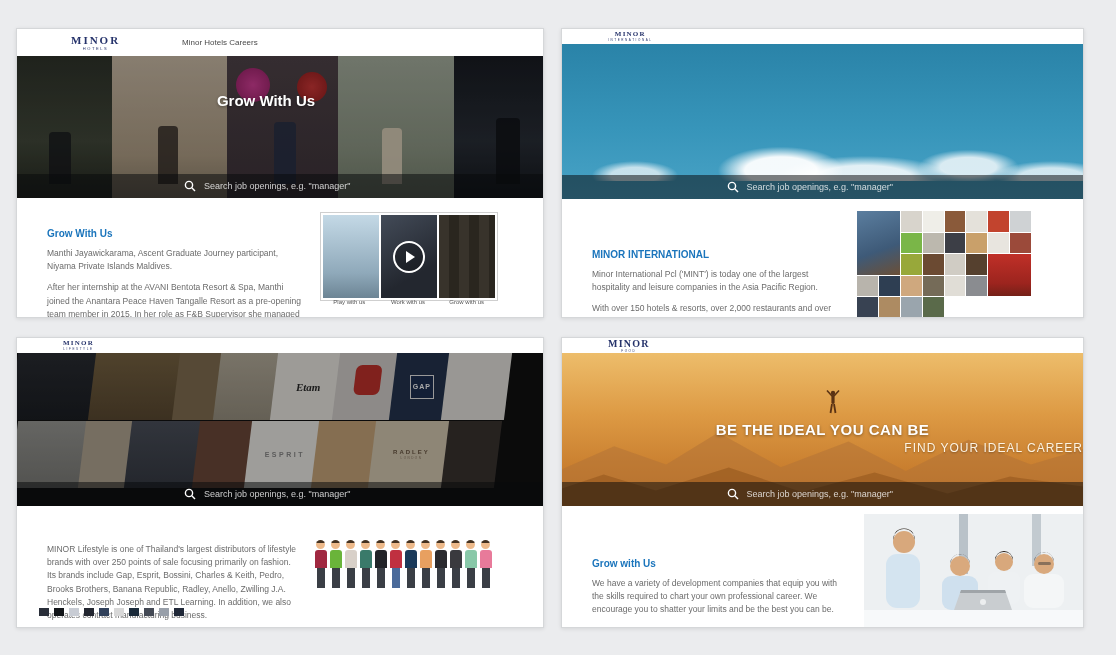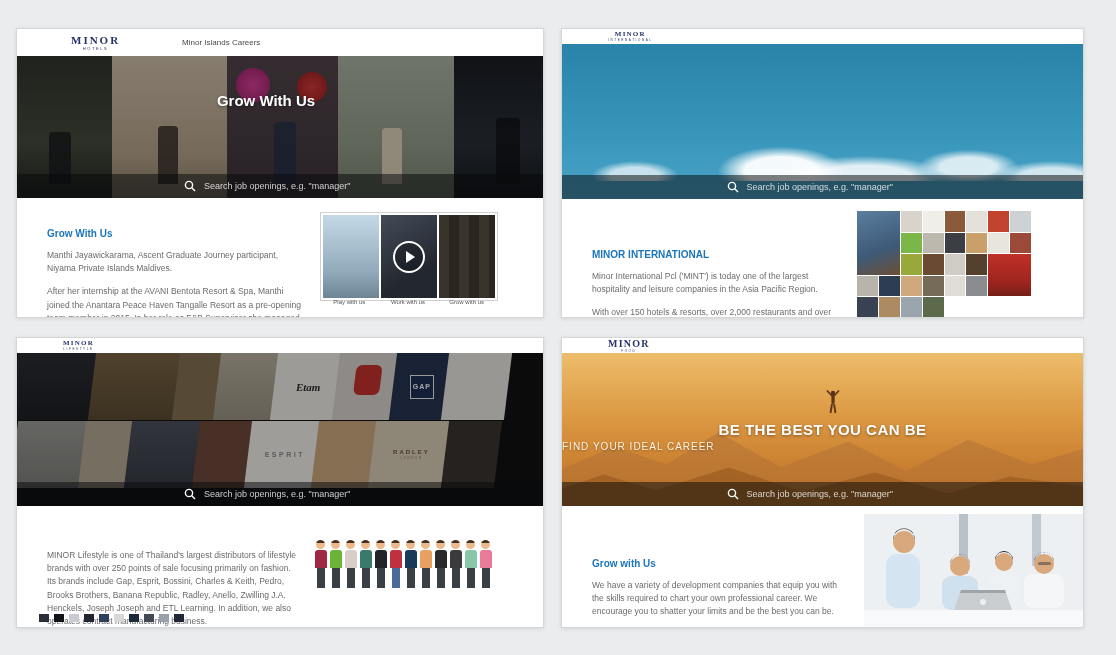"Minor Islands Careers" div.hdr-title { text: Islands -> Hotels }
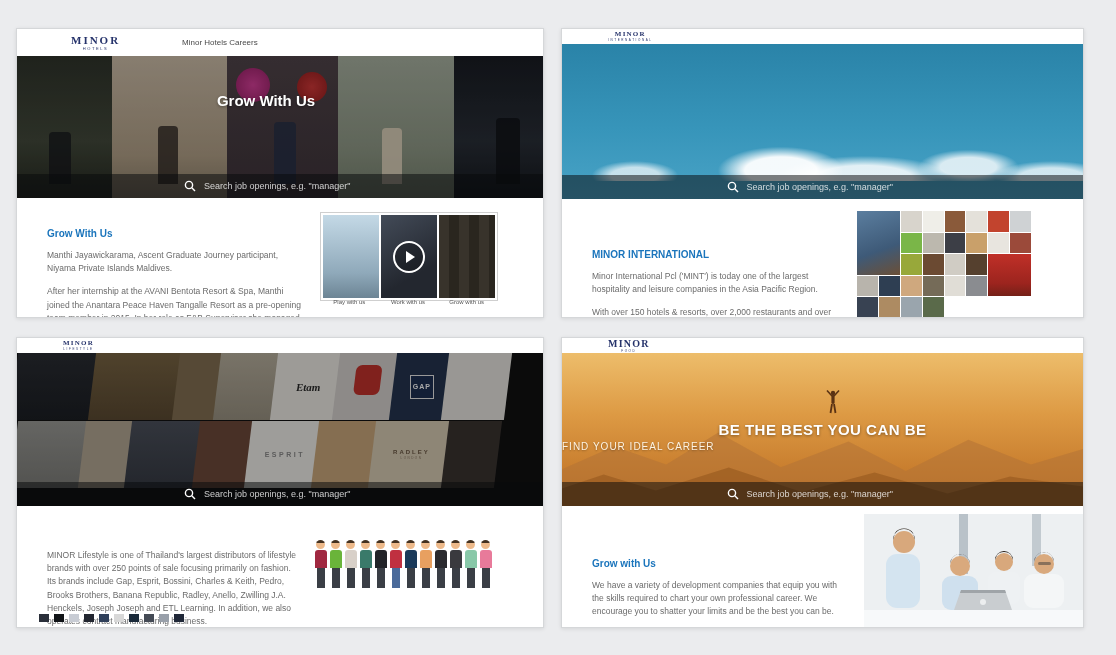"Manthi Jayawickarama, Ascent Graduate" .textcol p { margin: 10px 0 8px -> 4px 0 8px }
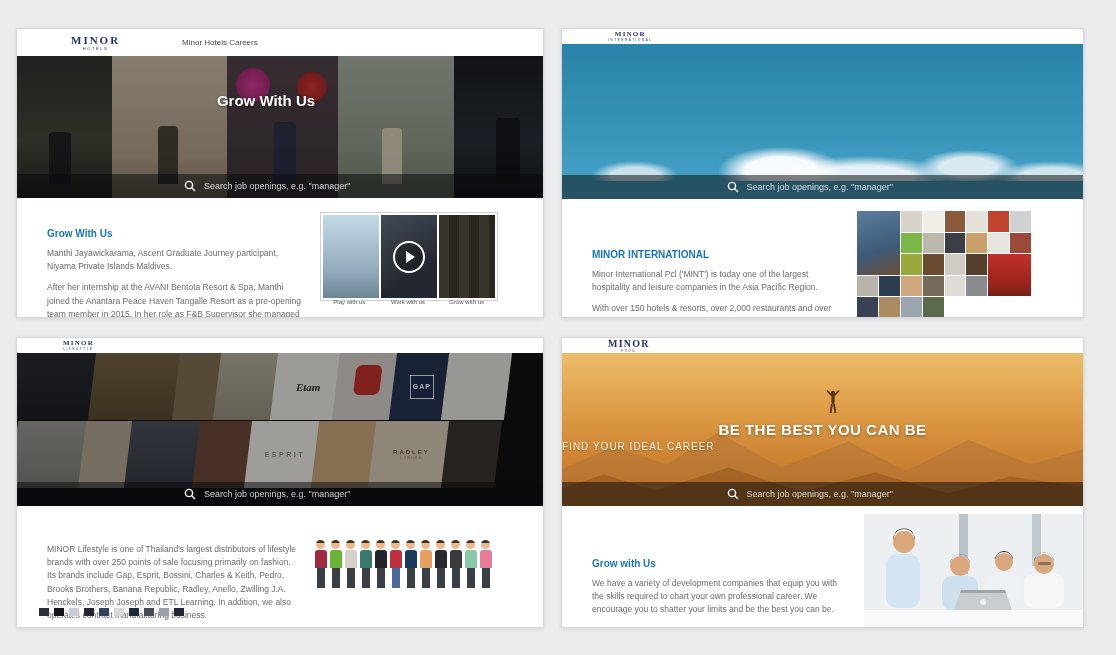"BE THE BEST YOU CAN" div.hero-title { text: BEST -> IDEAL }
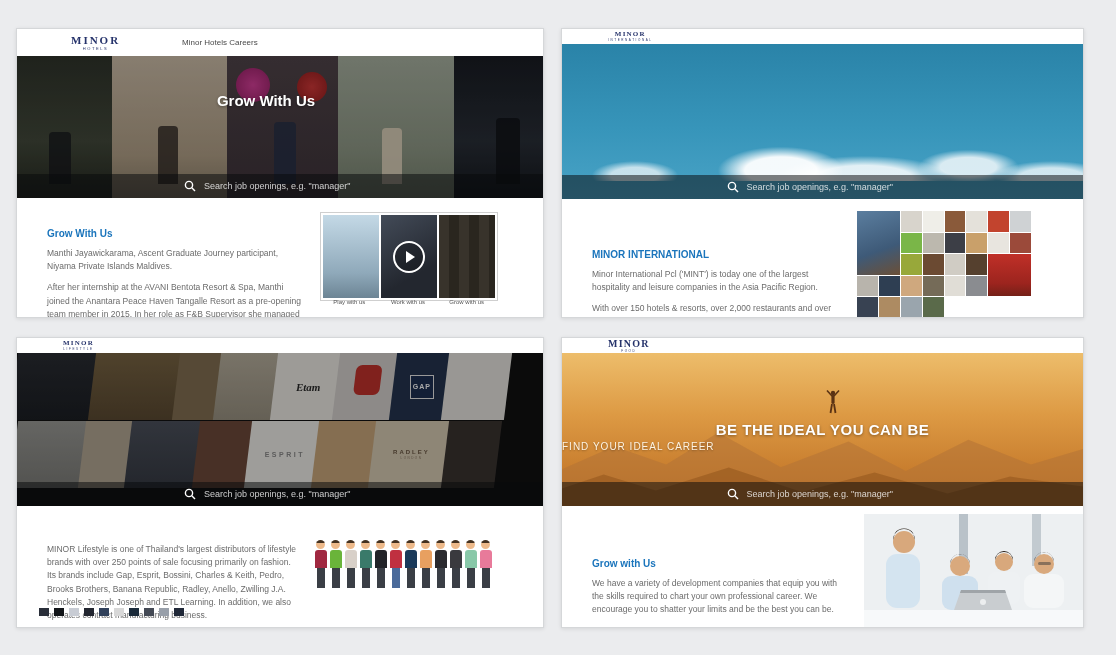"FIND YOUR IDEAL CAREER" .hero-sub { font-size: 10px -> 12px; left: 0 -> 8px; text-align: left -> right }
